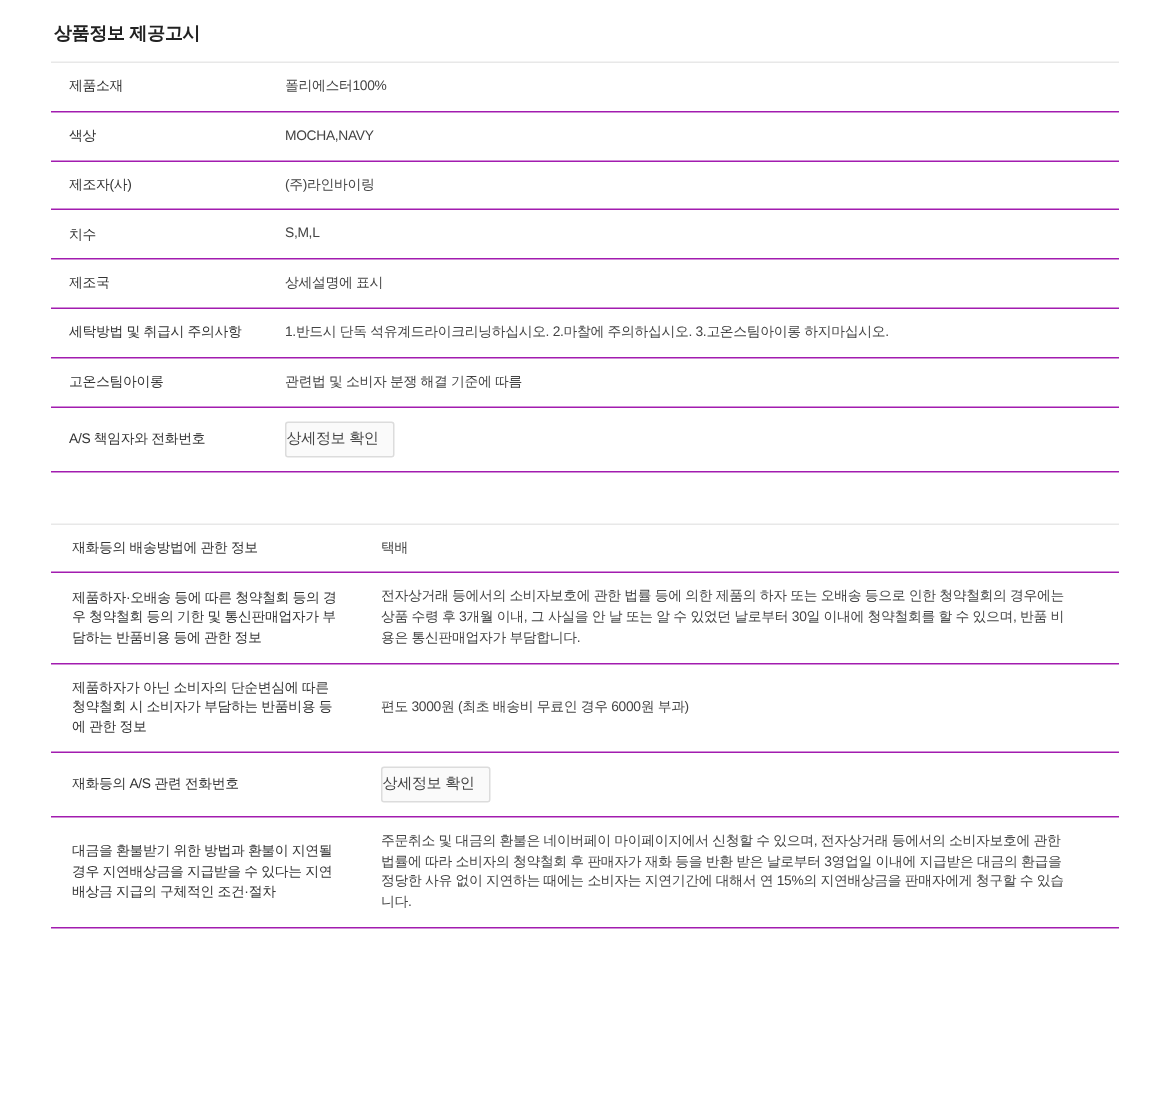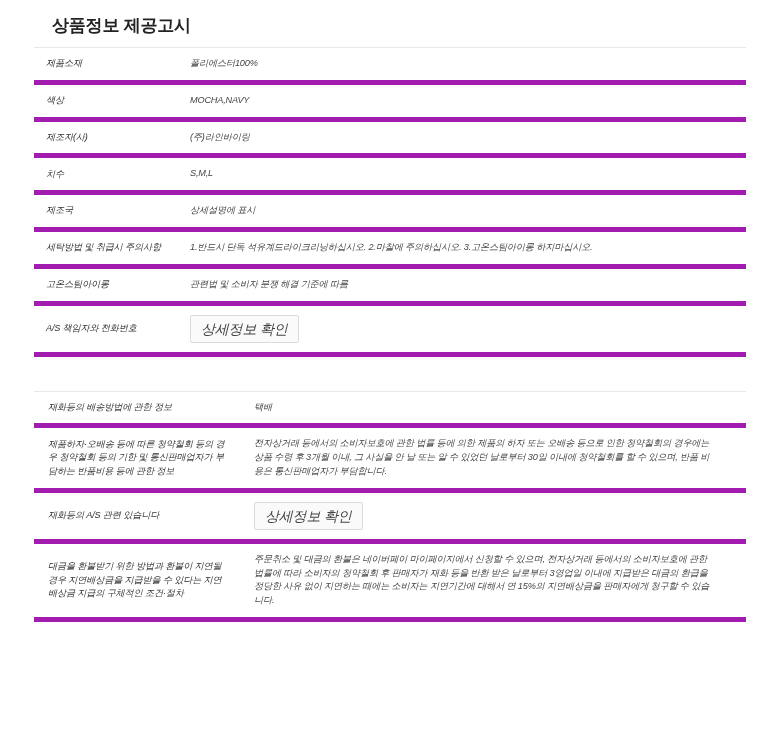"상품정보 제공고시" .section-title { font-size: 17px -> 12px; margin: 0 0 10px 18px -> 0 0 10px 2px }
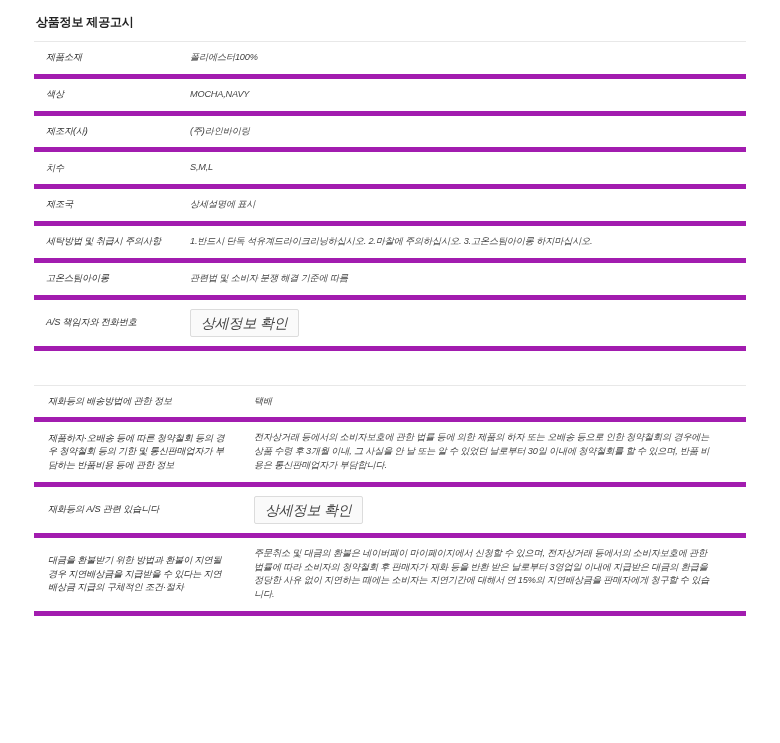"제품소재" table.info tr { border-bottom: 5px solid #a21caf -> 1px solid #a21caf; font-style: italic -> none }
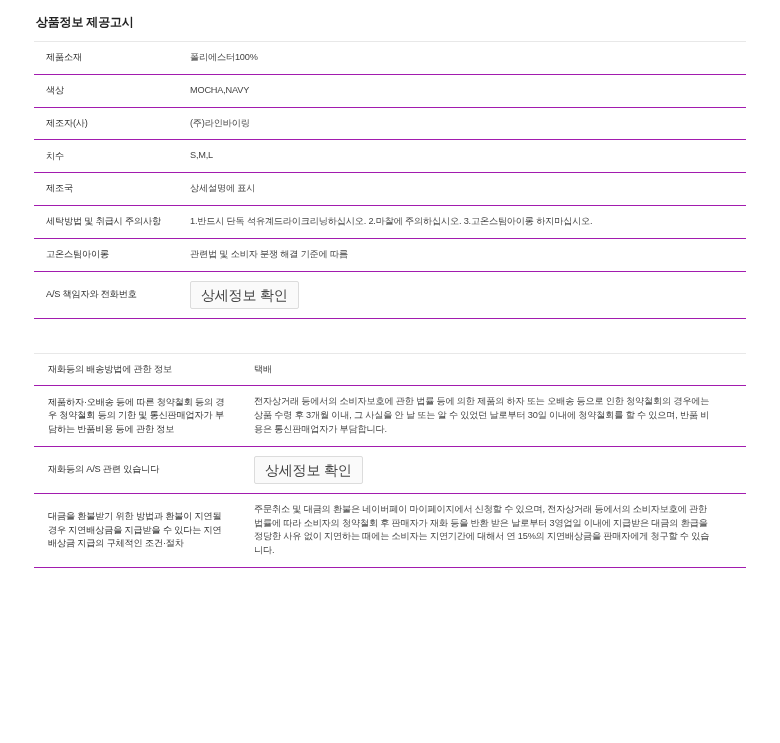"상세정보 확인" .btn-detail { font-size: 14px -> 10px; padding: 6px 10px 6px 10px -> 6px 10px 6px 0 }
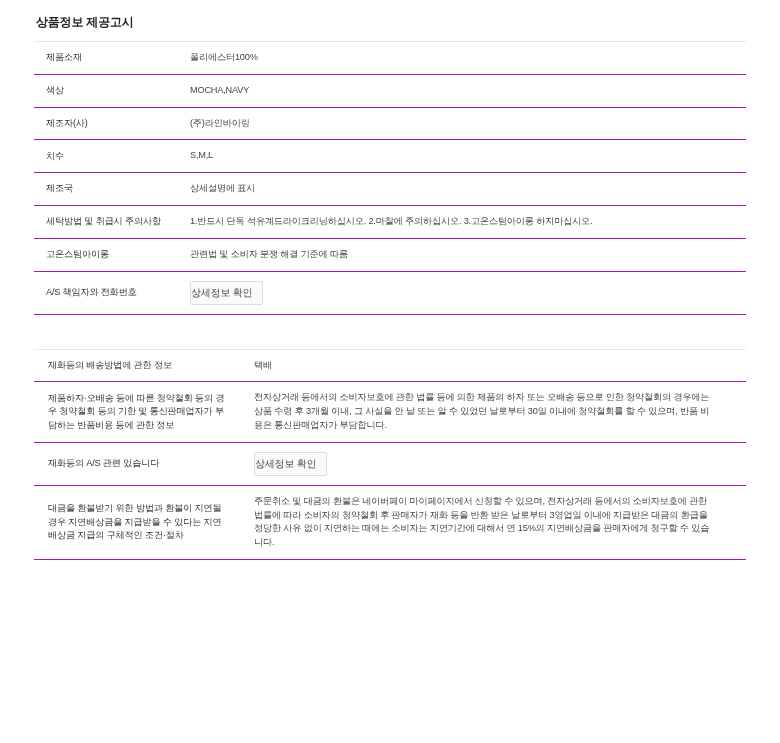"제품하자가 아닌 소비자의 단순변심에 따른" tr { html: none -> <tr> <th>제품하자가 아닌 소비자의 단순변심에 따른 청약철회 시 소비자가 부담하는 반품비용 등에 관한 정보</th> <td>편도 3000원 (최초 배송비 무료인 경우 6000원 부과)</td> </tr> }
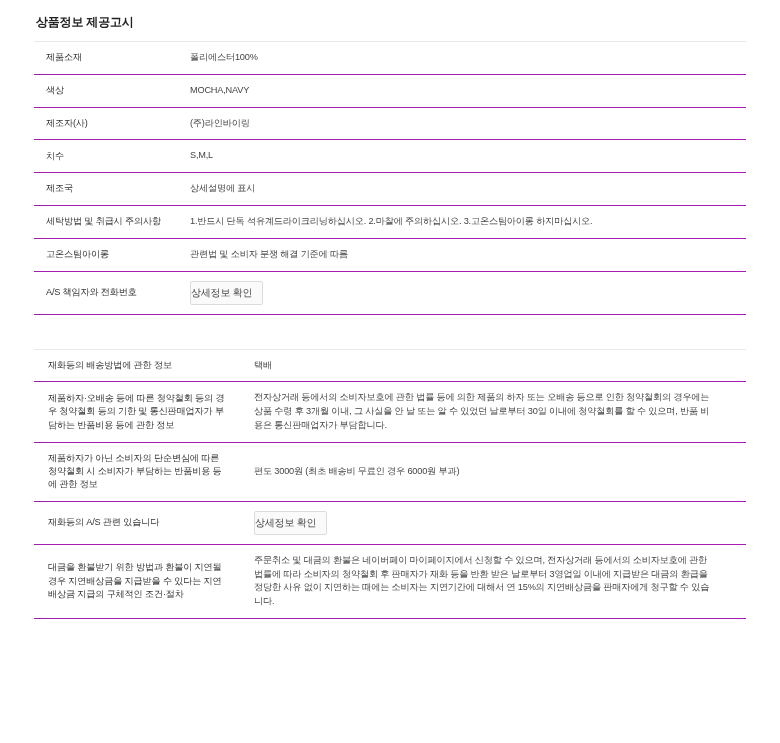"재화등의 A/S 관련 있습니다" th { text: 있습니다 -> 전화번호 }
